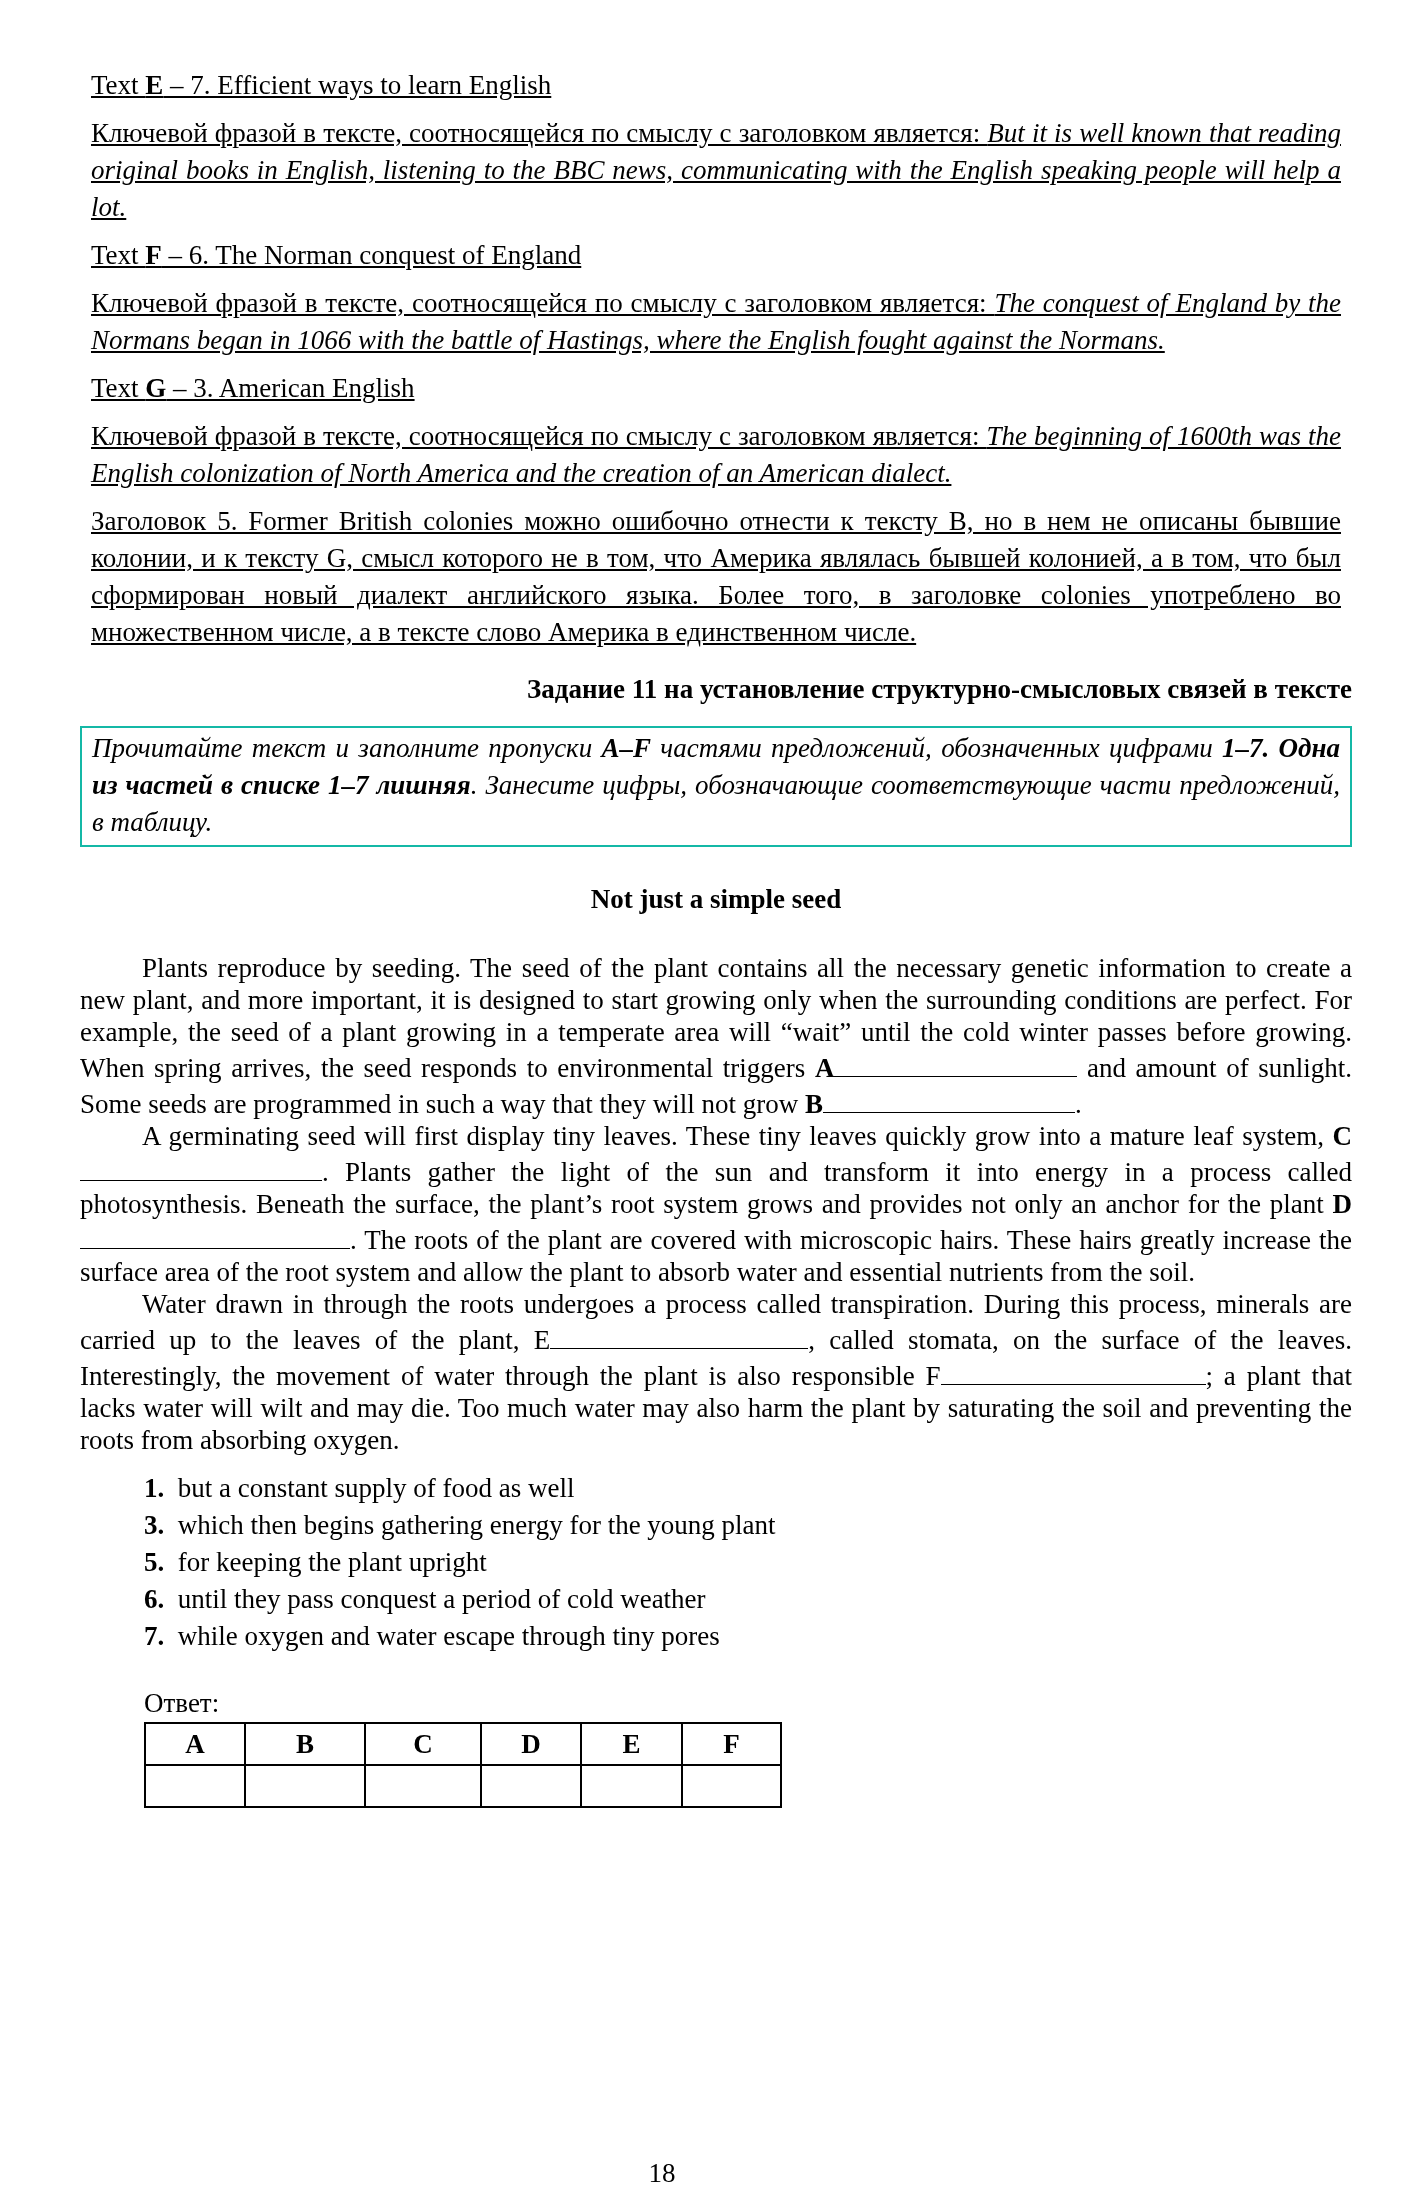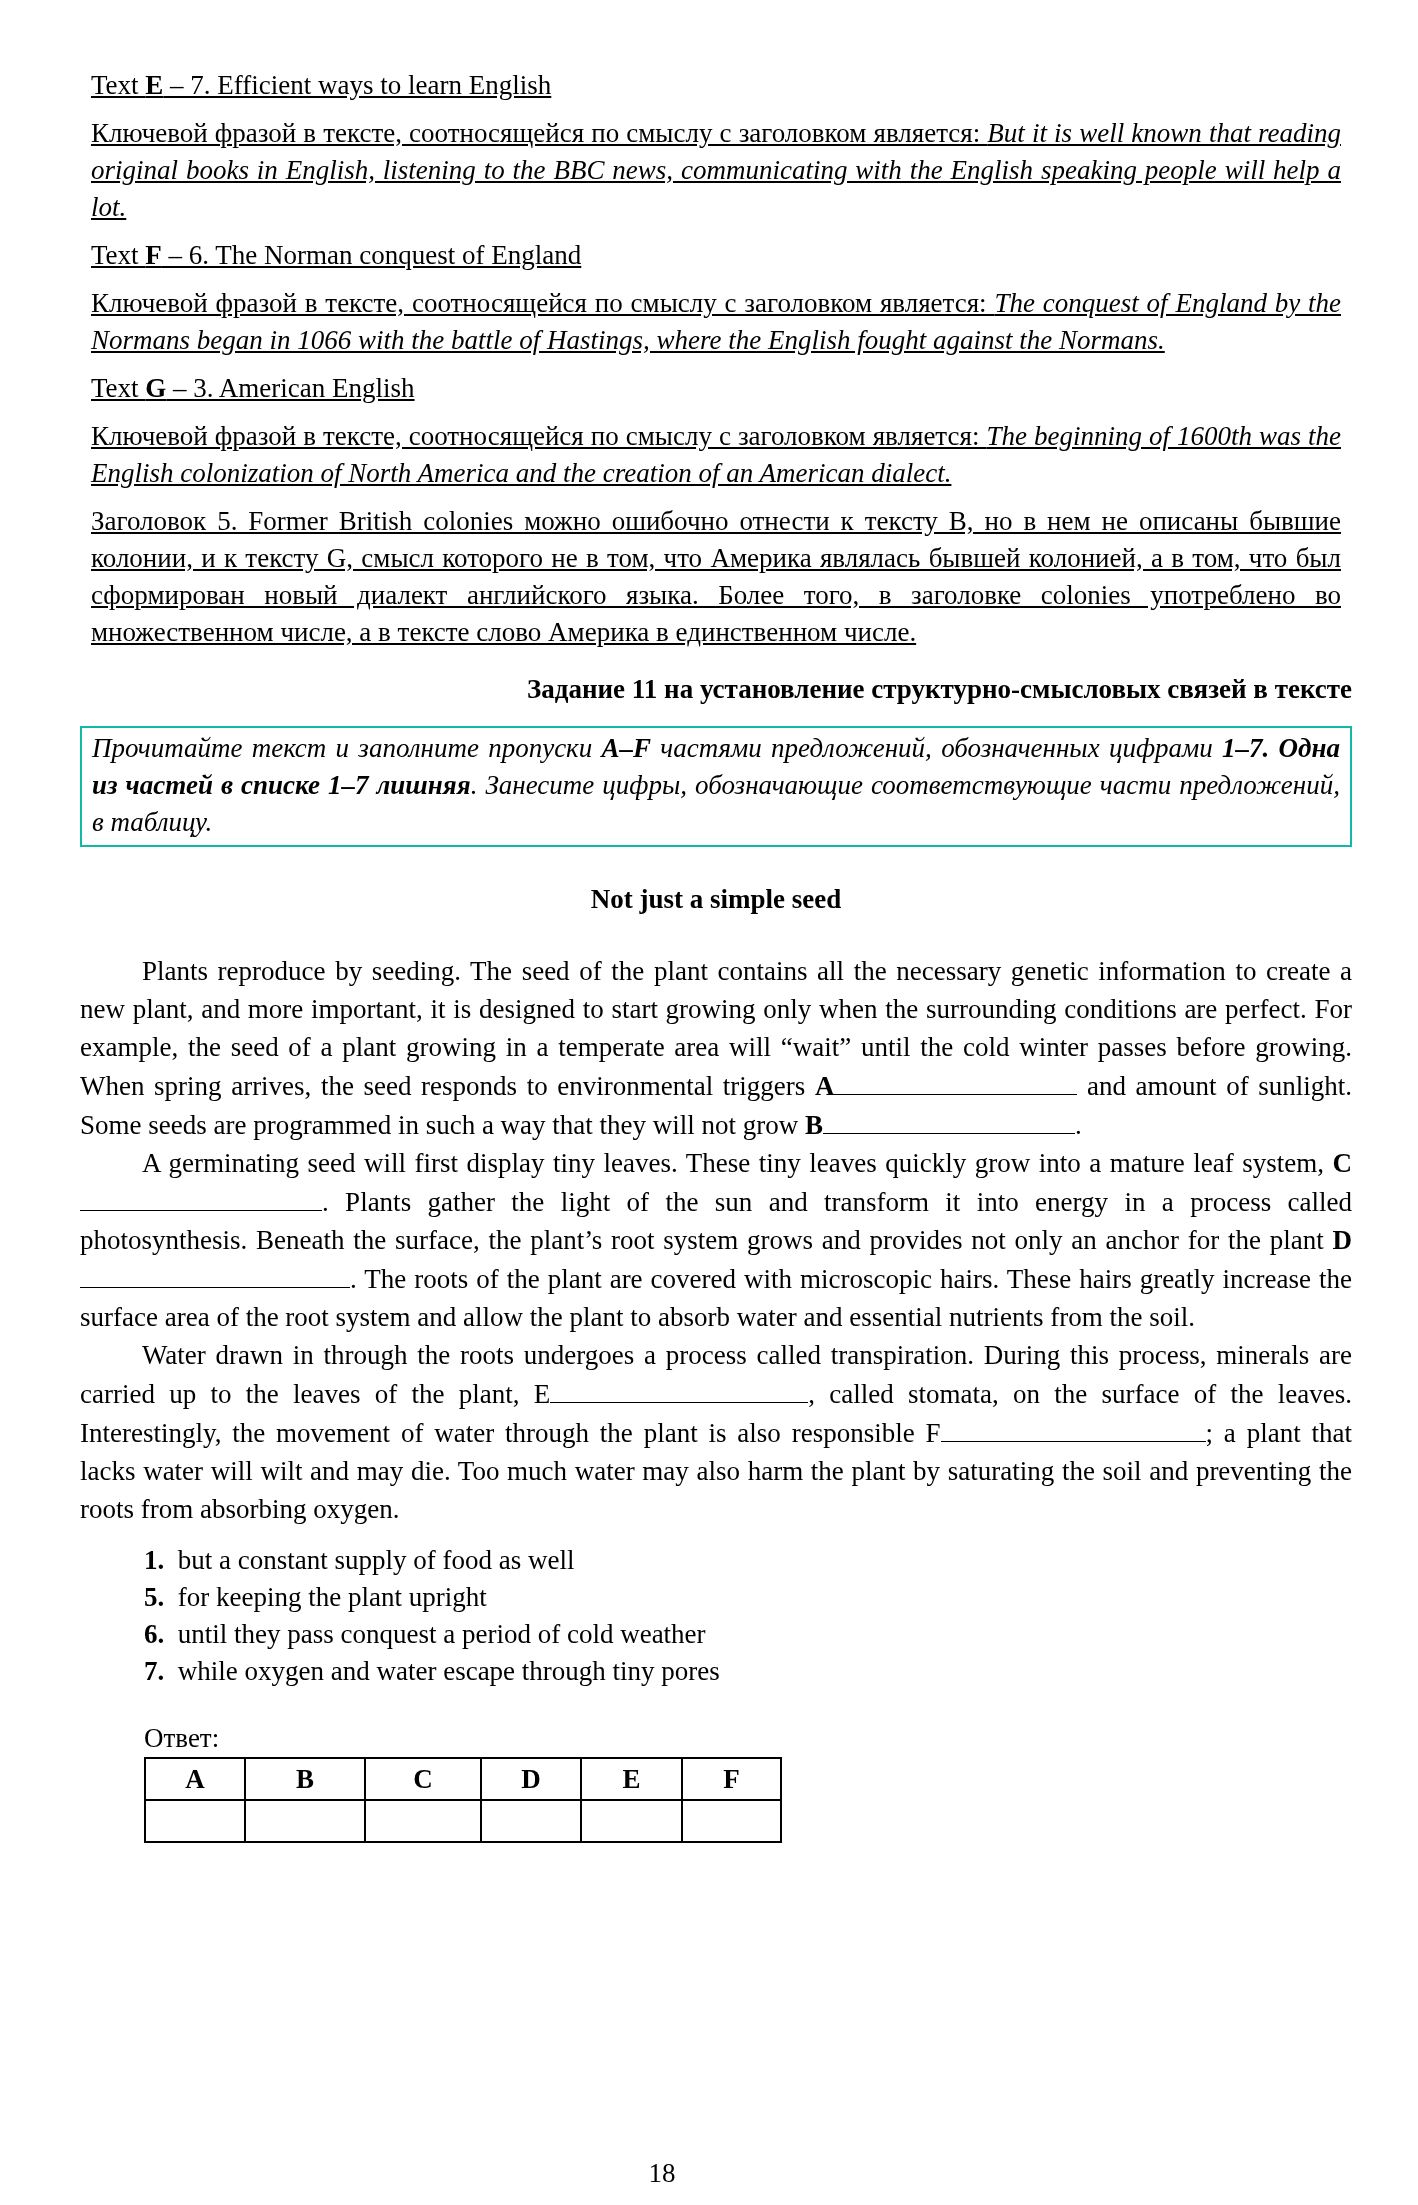"Plants reproduce by seeding. The" .para { line-height: 38px -> 32px }
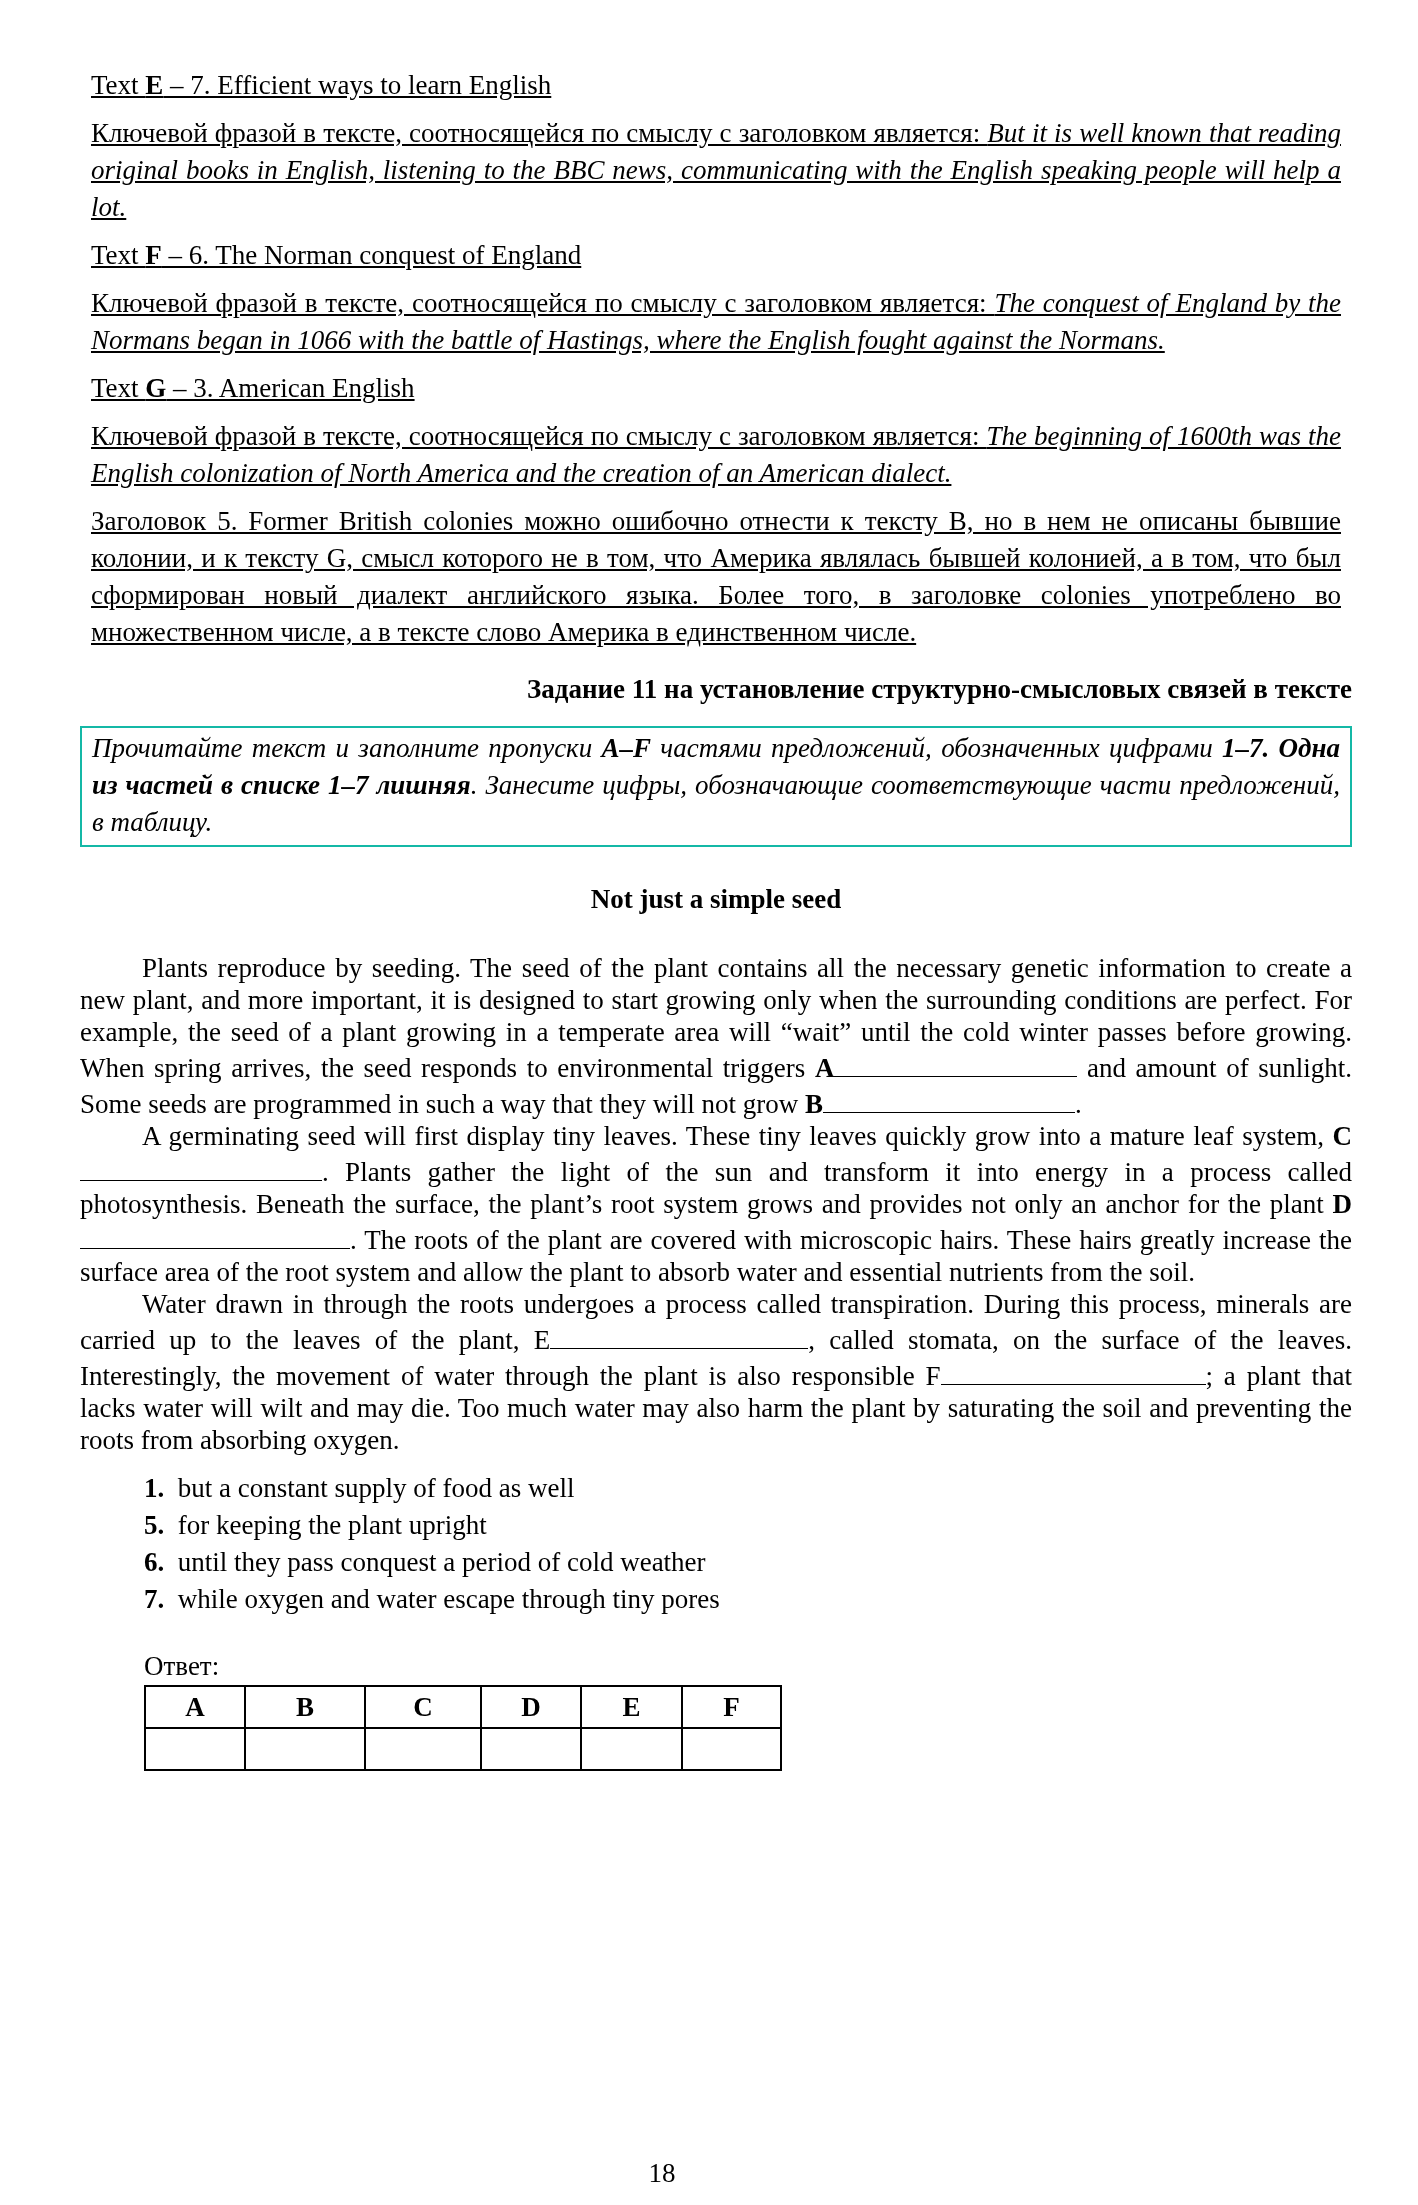"3. which then begins gathering" div.option { html: none -> <div><span>3.</span>&nbsp; <span>which then begins gathering energy for the young plant</span></div> }
